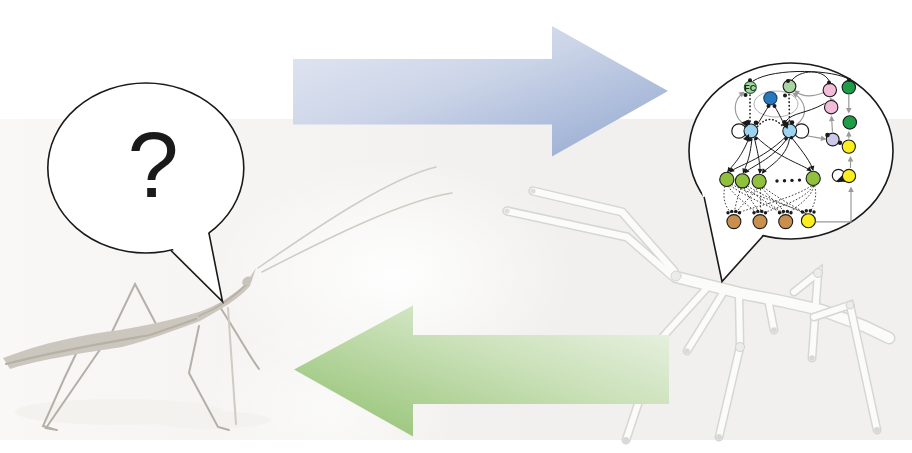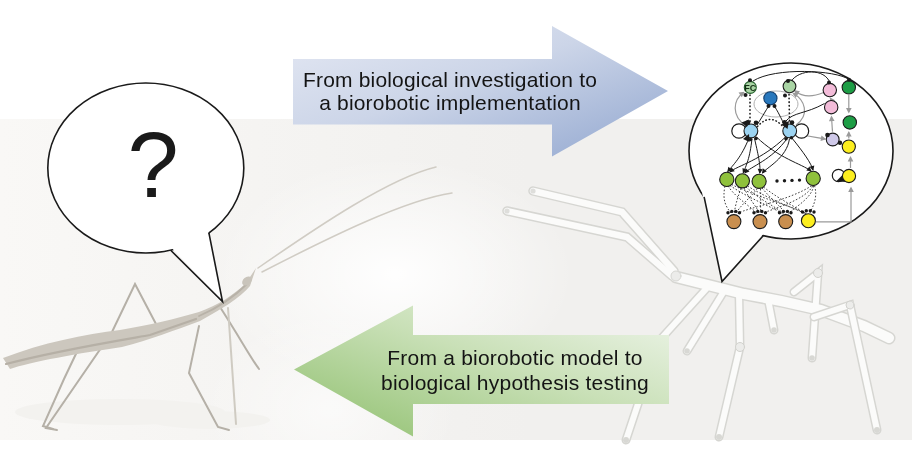"From biological investigation to" div.atxt { html: <div>From biological investigation to<br>a biorobotic implementation</div> -> none }
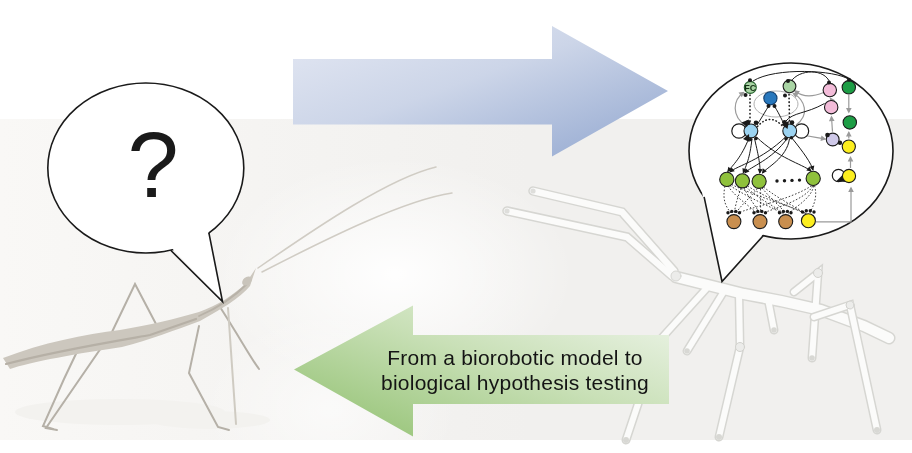"From a biorobotic model to" div.atxt { html: <div>From a biorobotic model to<br>biological hypothesis testing</div> -> none }
